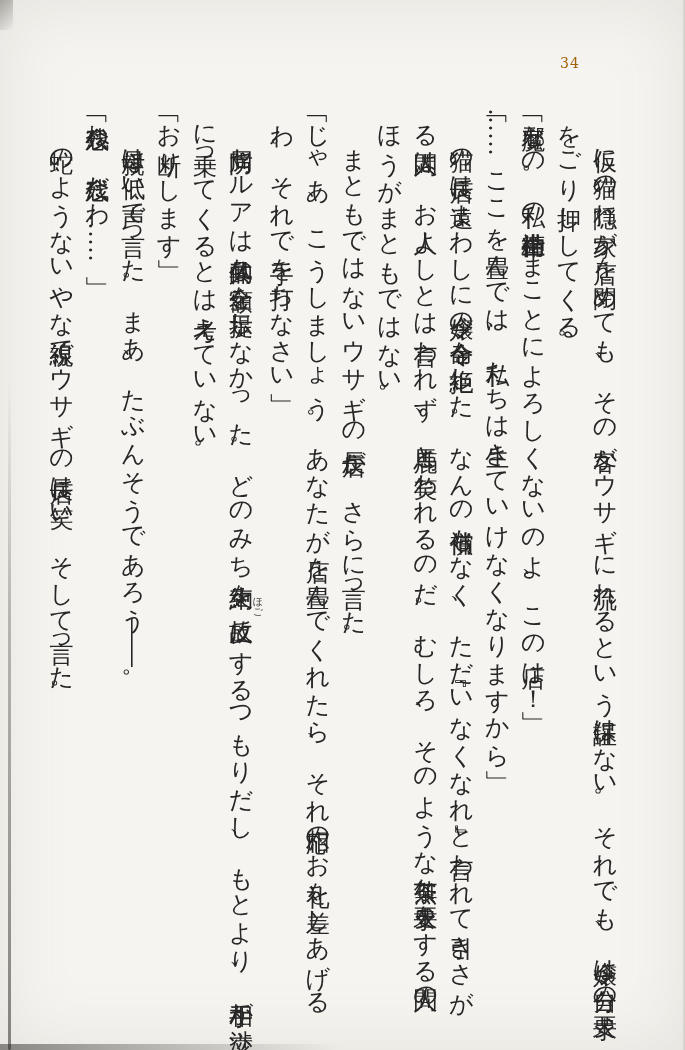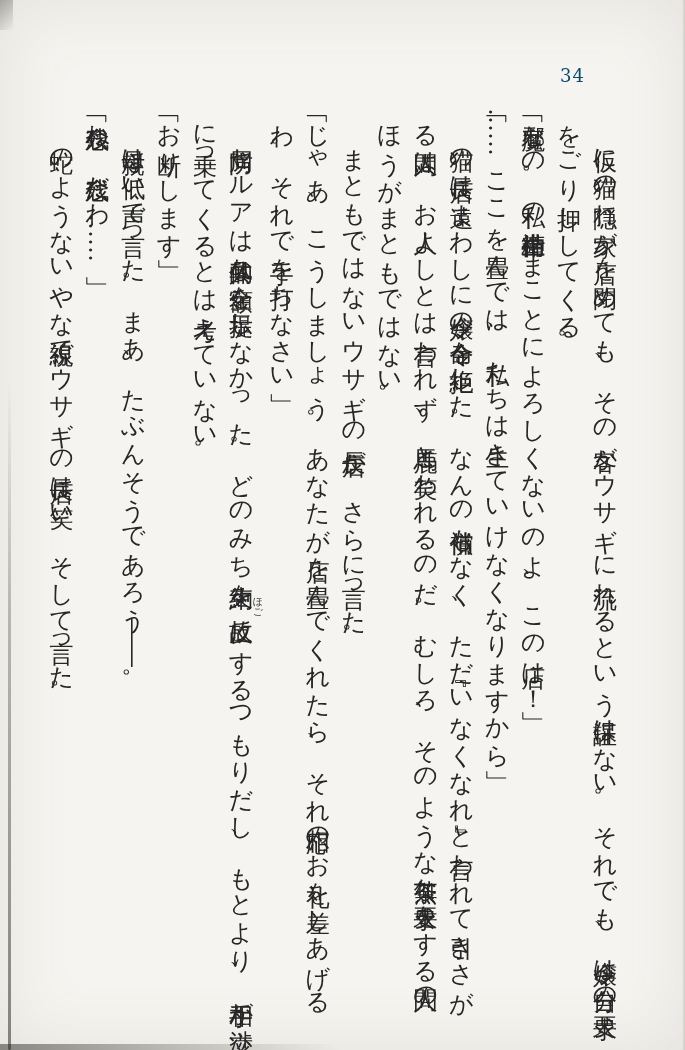"34" .page-number { color: #0c4a6e -> #a16207; font-size: 18px -> 14px; top: 65px -> 55px }
